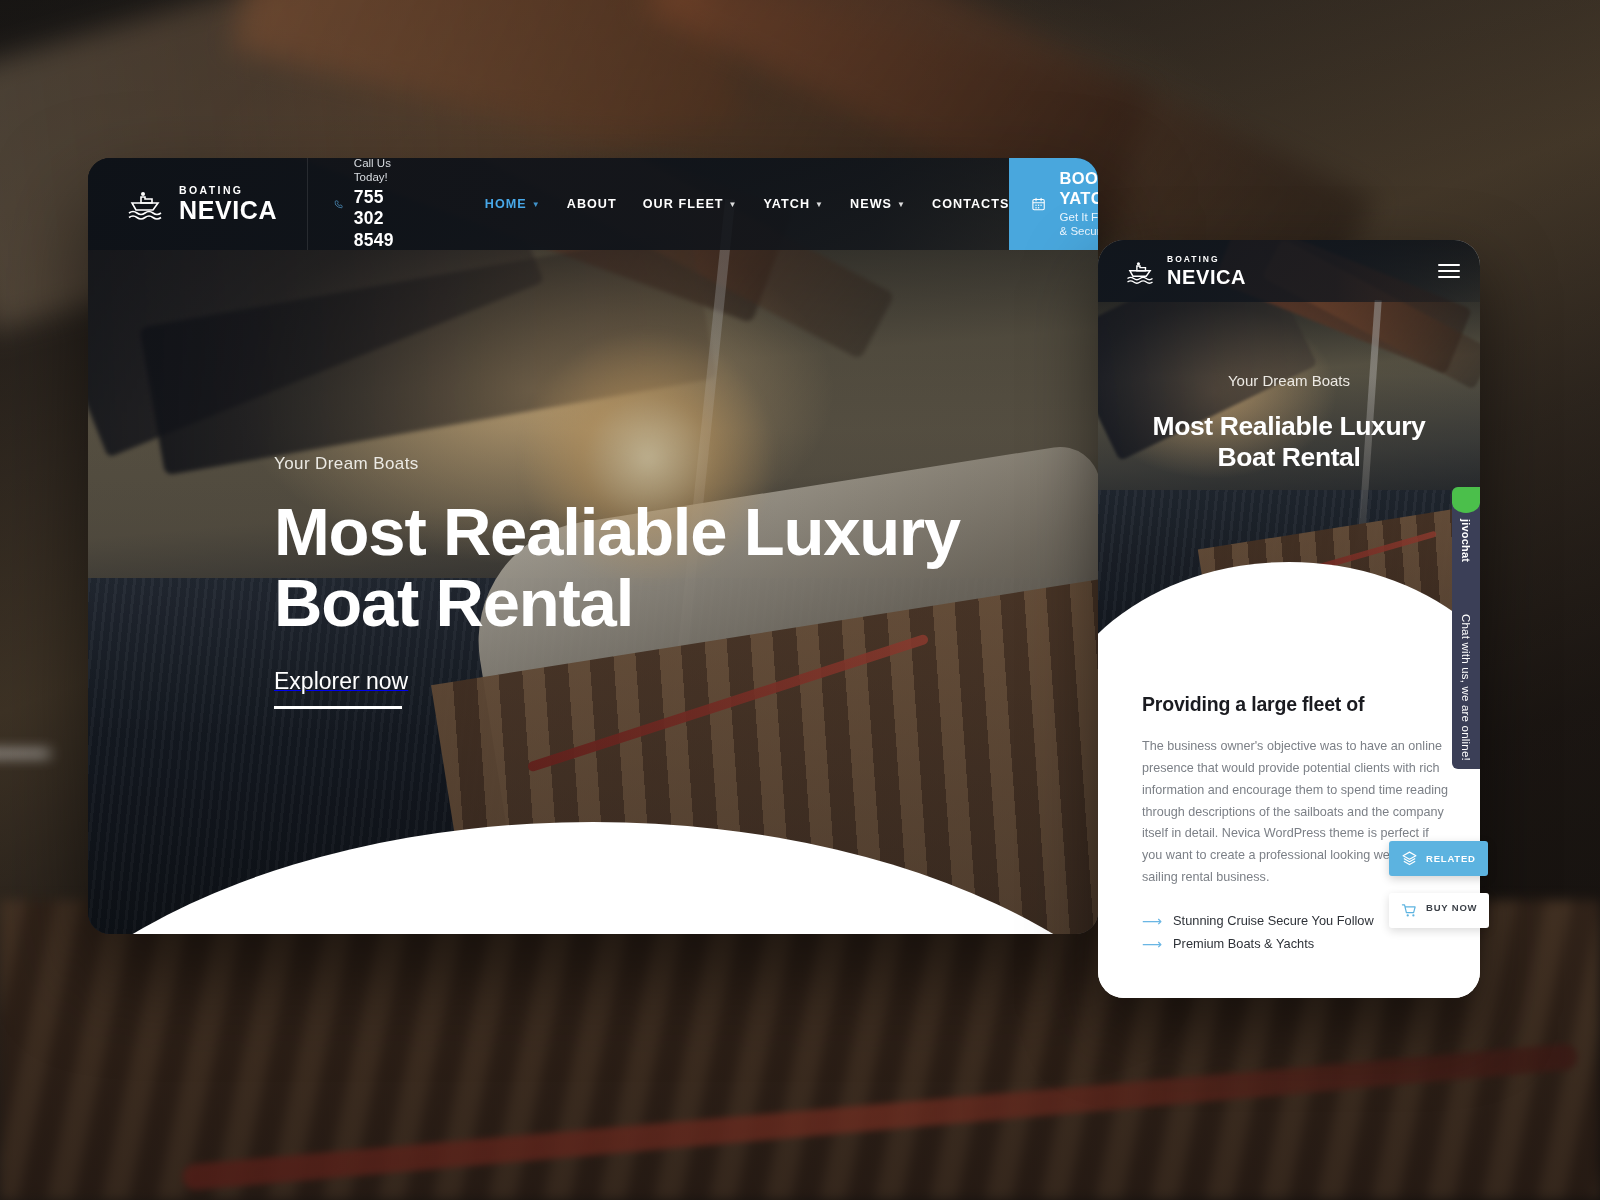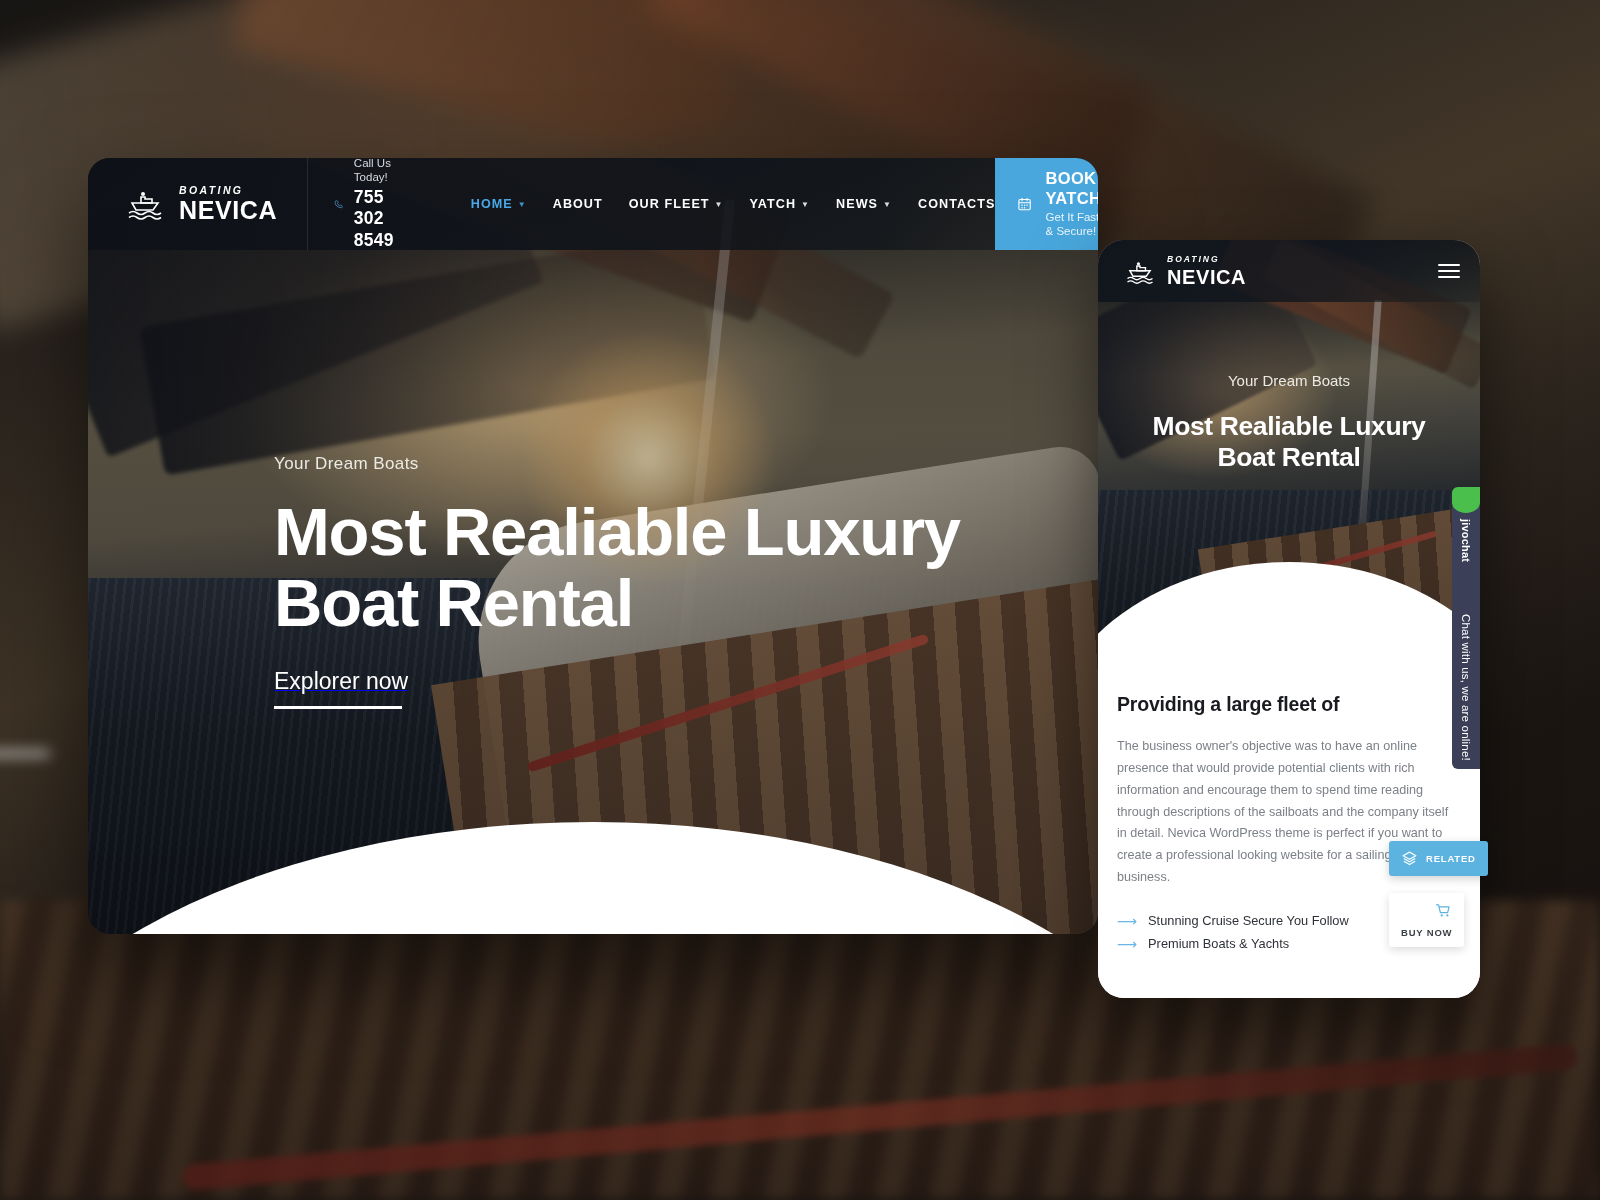"BOATING" .logo-top { font-style: italic -> none }
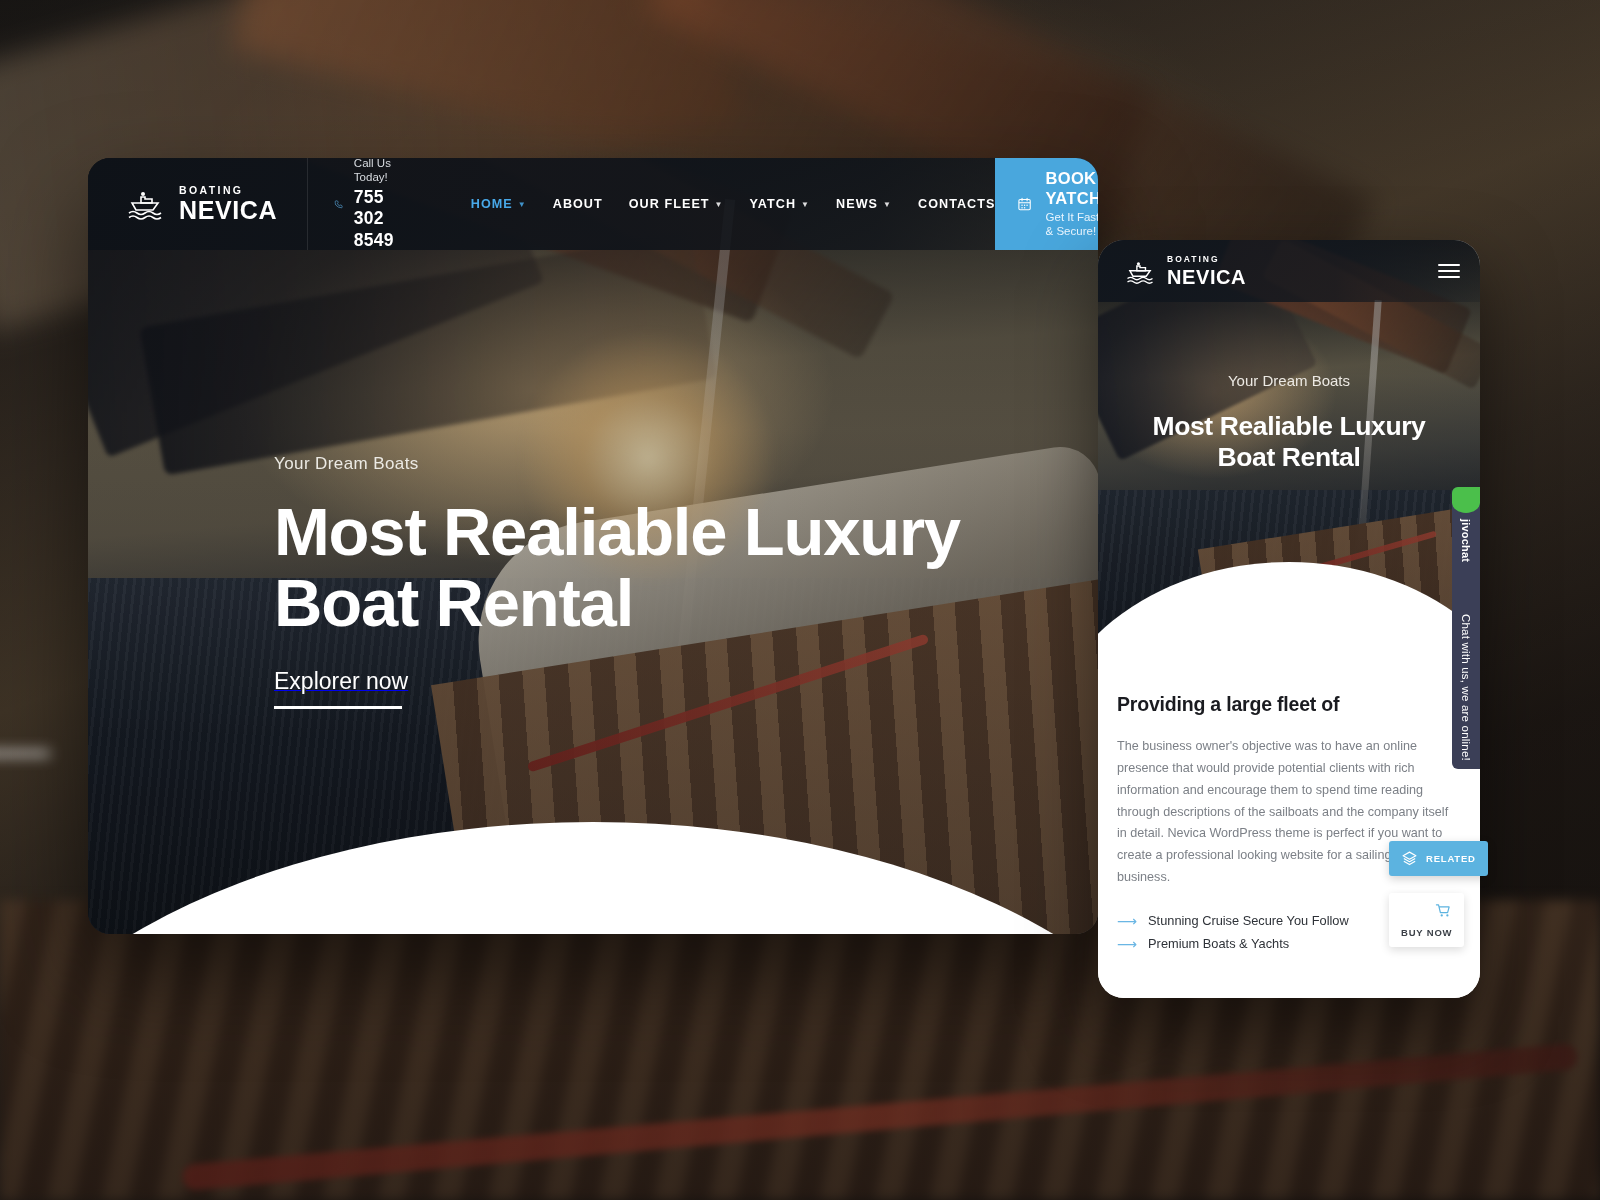"HOME" .nav-item.active { margin-left: none -> 14px }
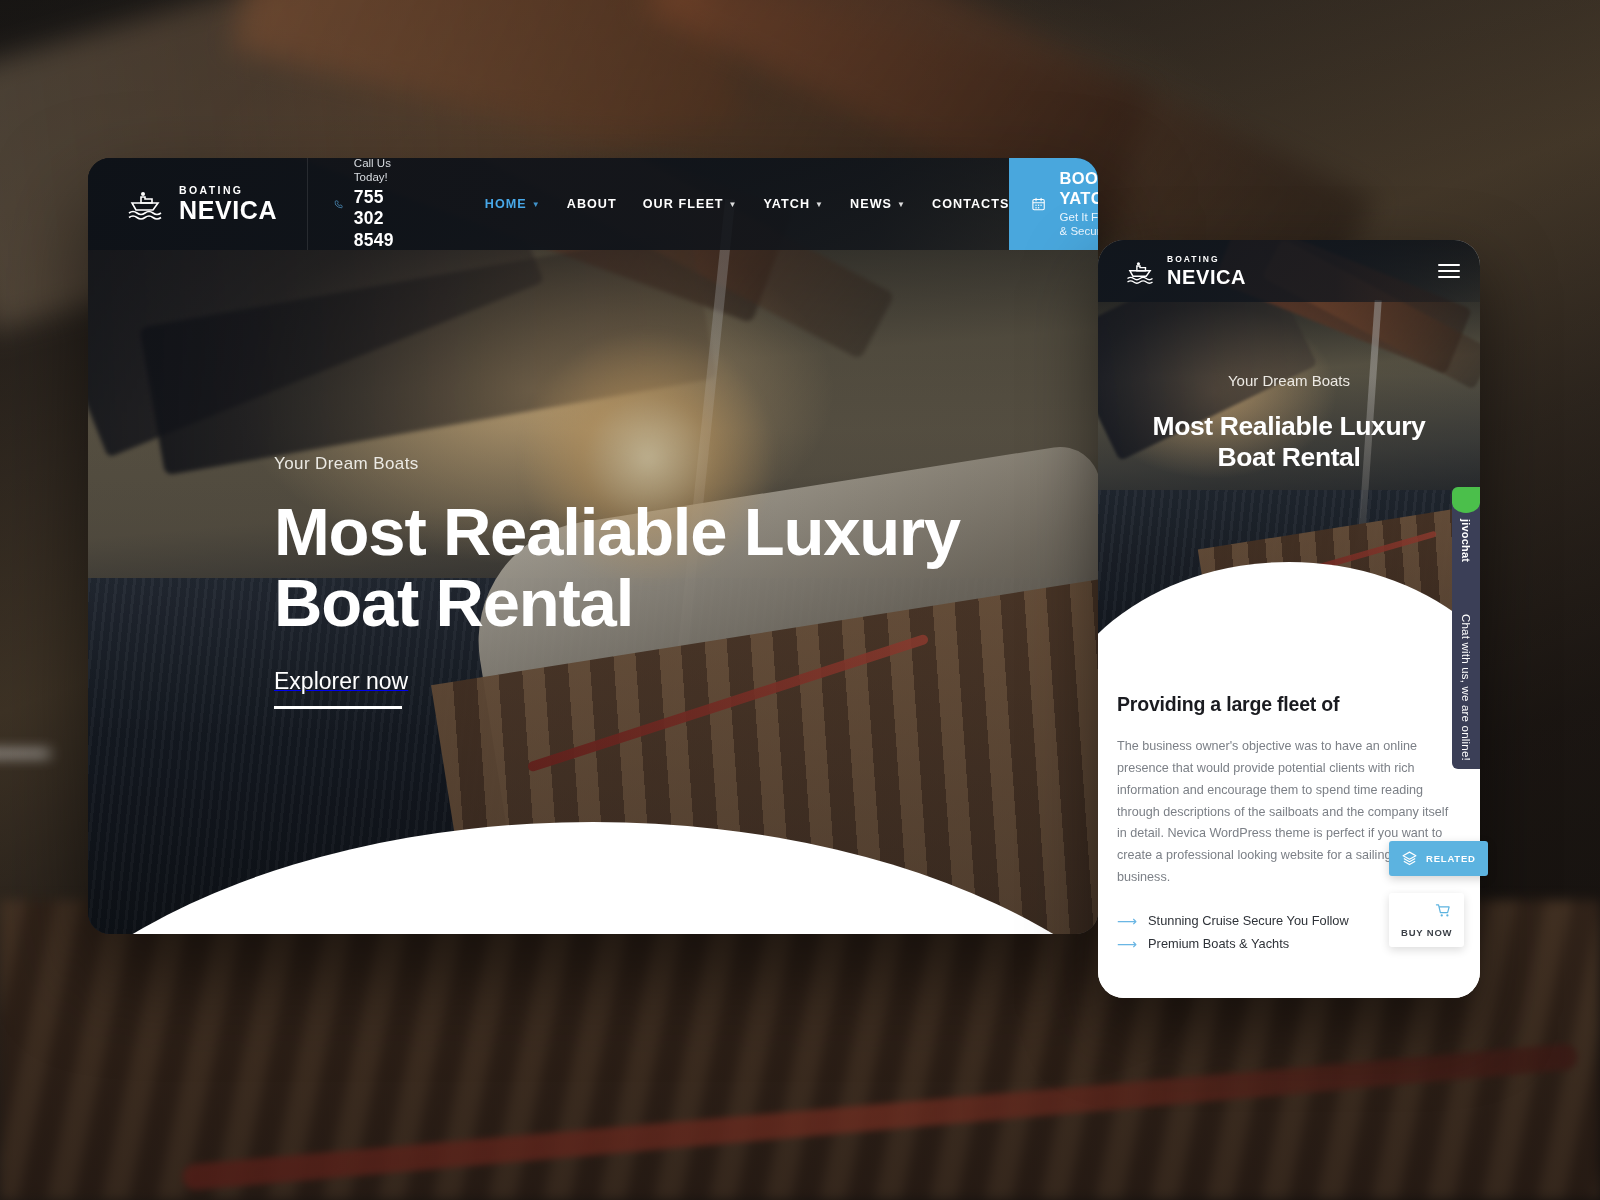"Providing a large fleet of" .m-body { padding: 18px 28px 0 19px -> 18px 28px 0 44px }
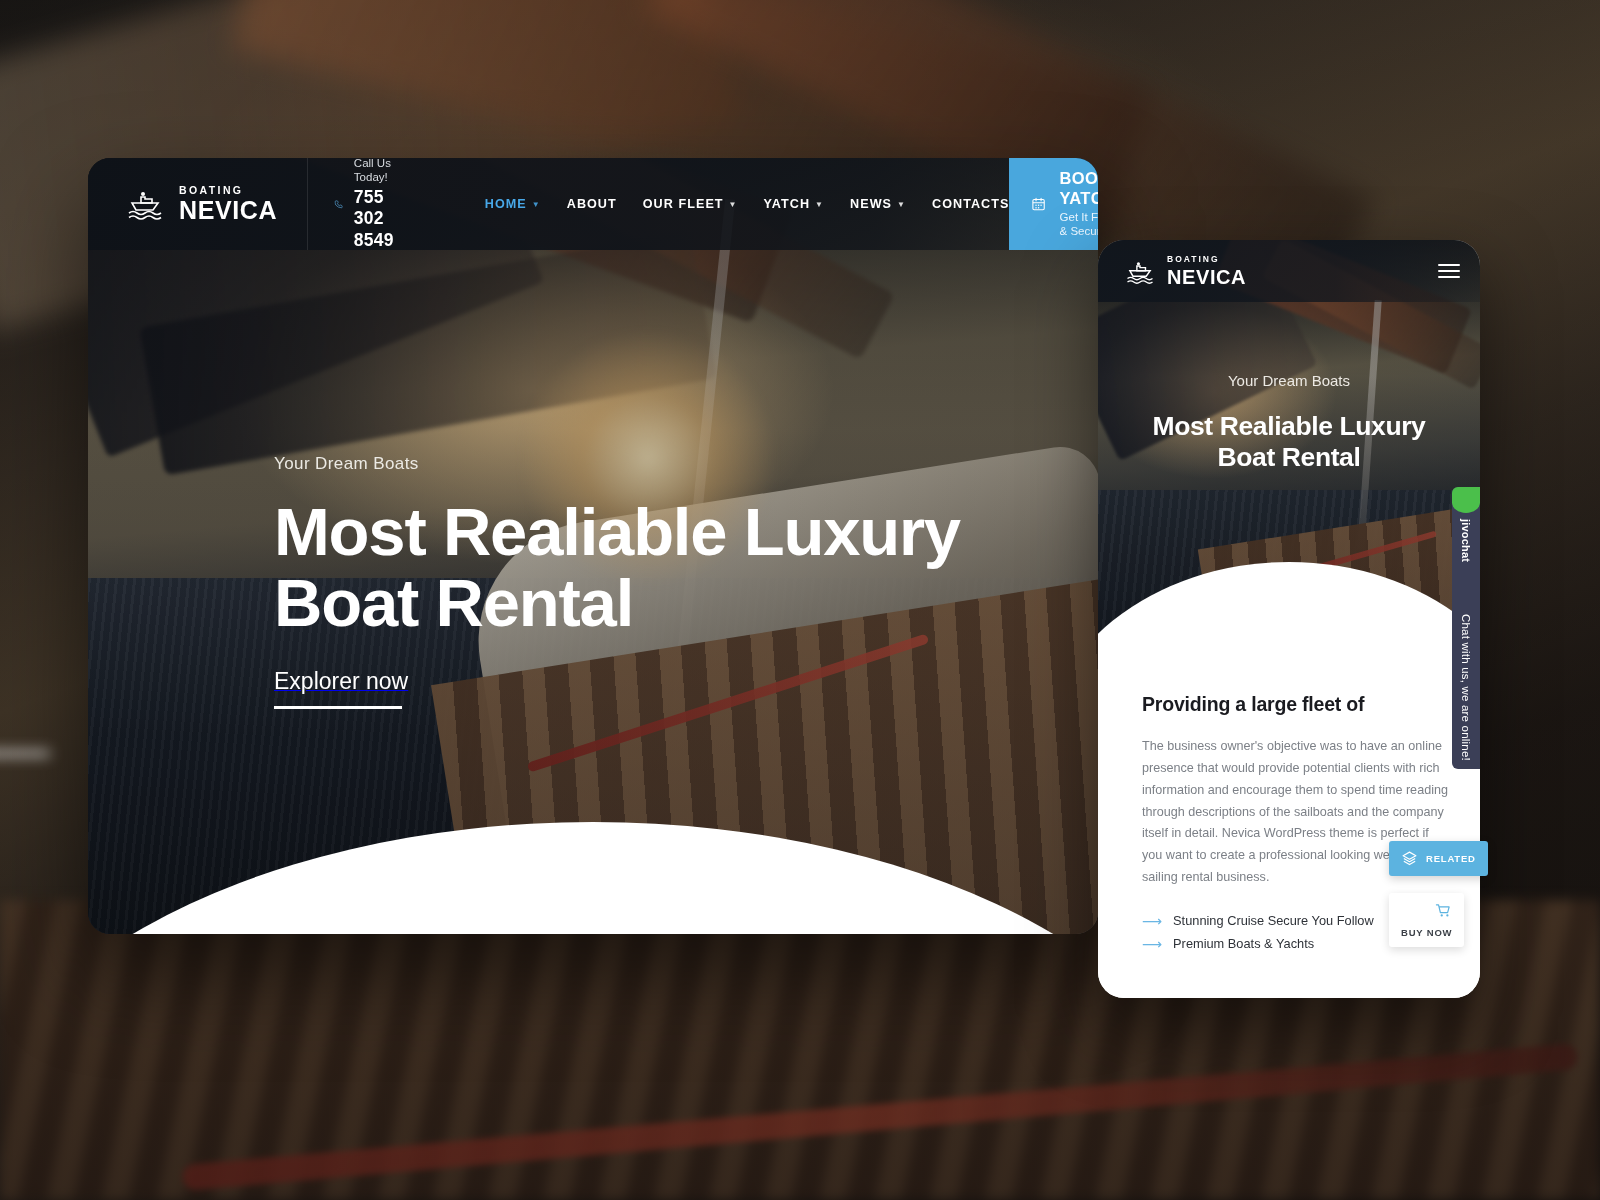"BUY NOW" .chip-buy { align-items: flex-end -> flex-start; flex-direction: column -> none }
